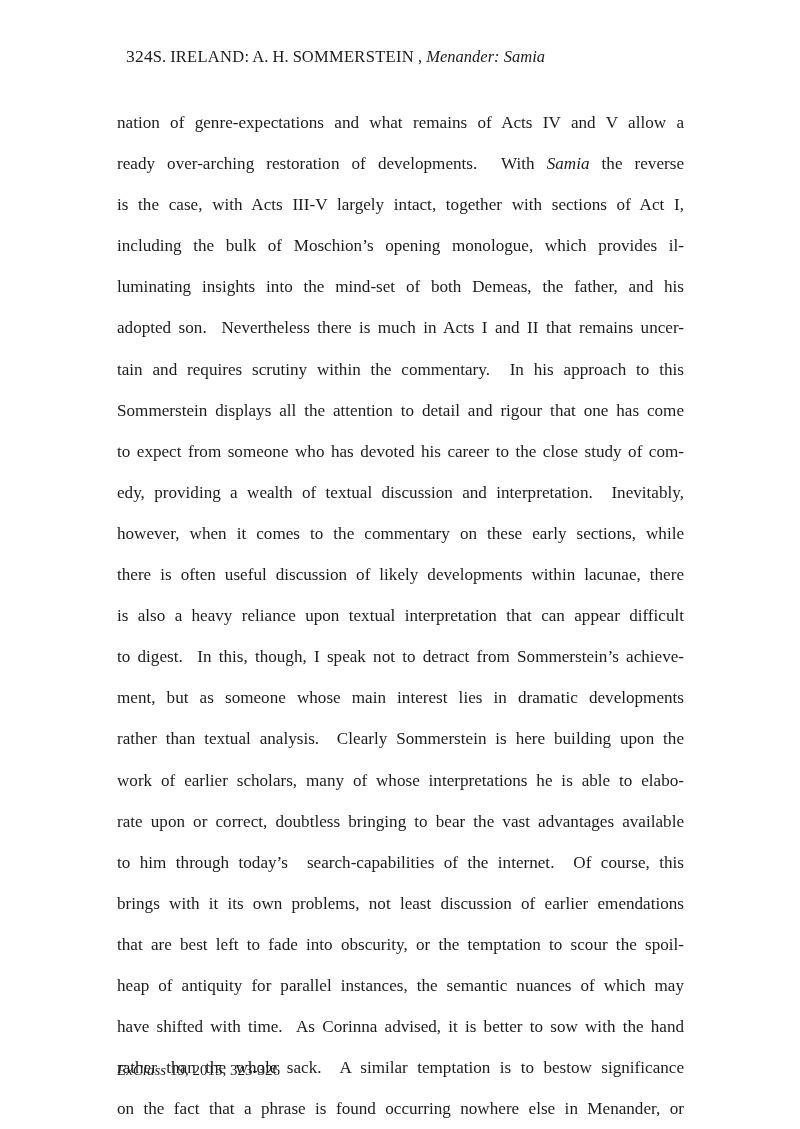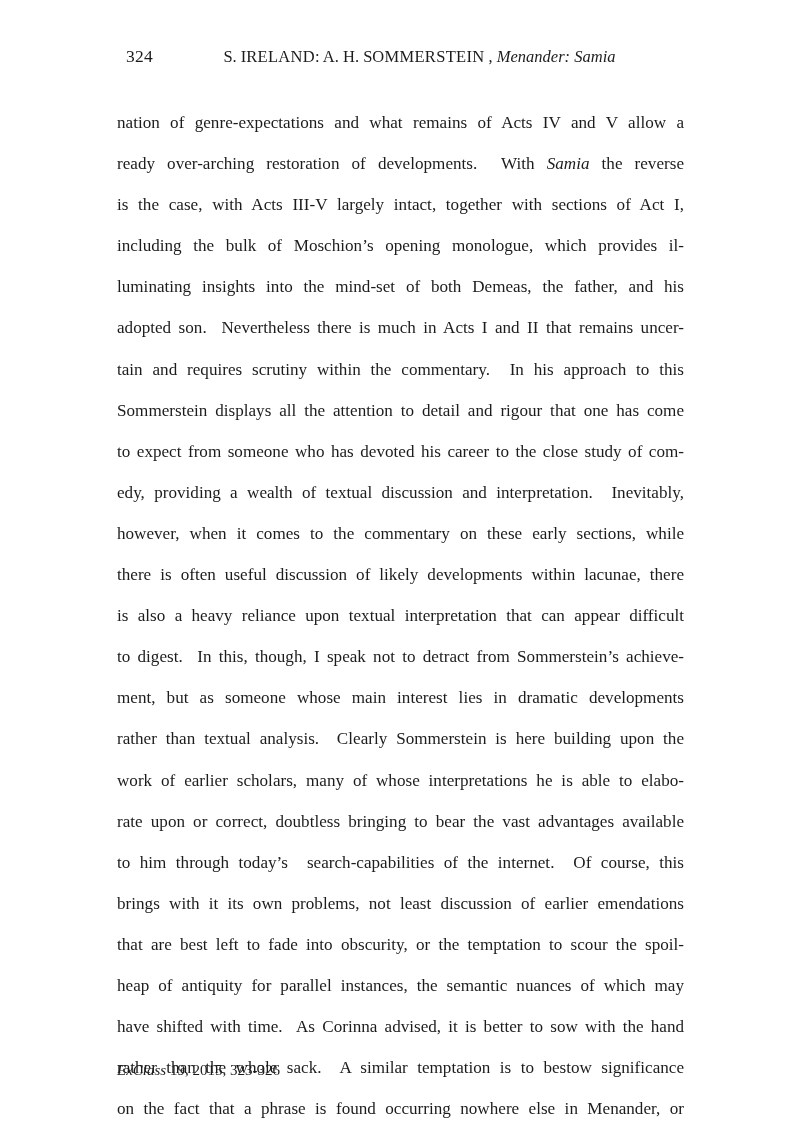"S. IRELAND: A. H. SOMMERSTEIN" .head-title { text-align: center -> left }
